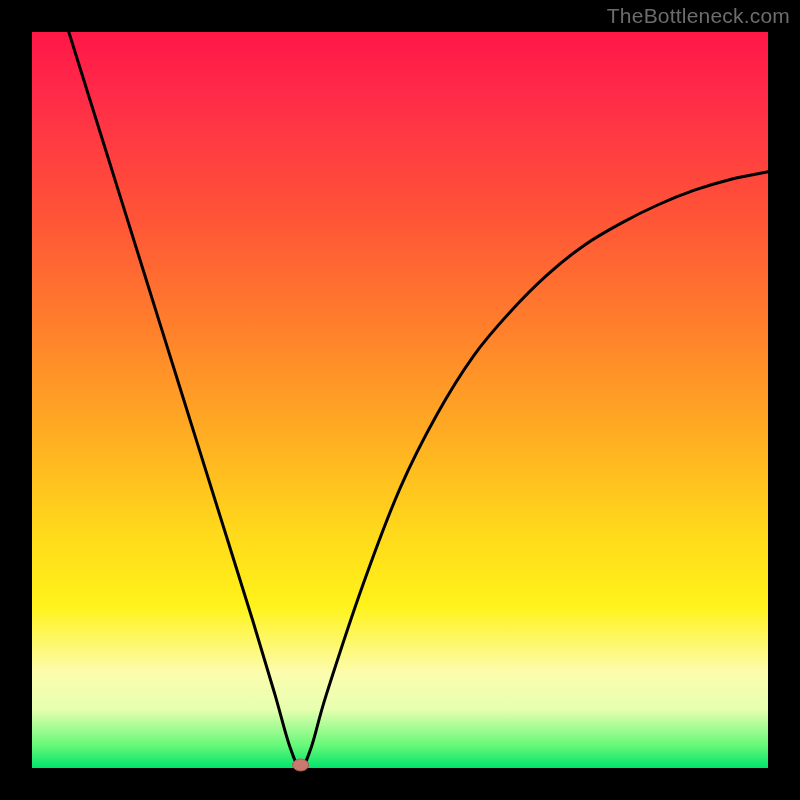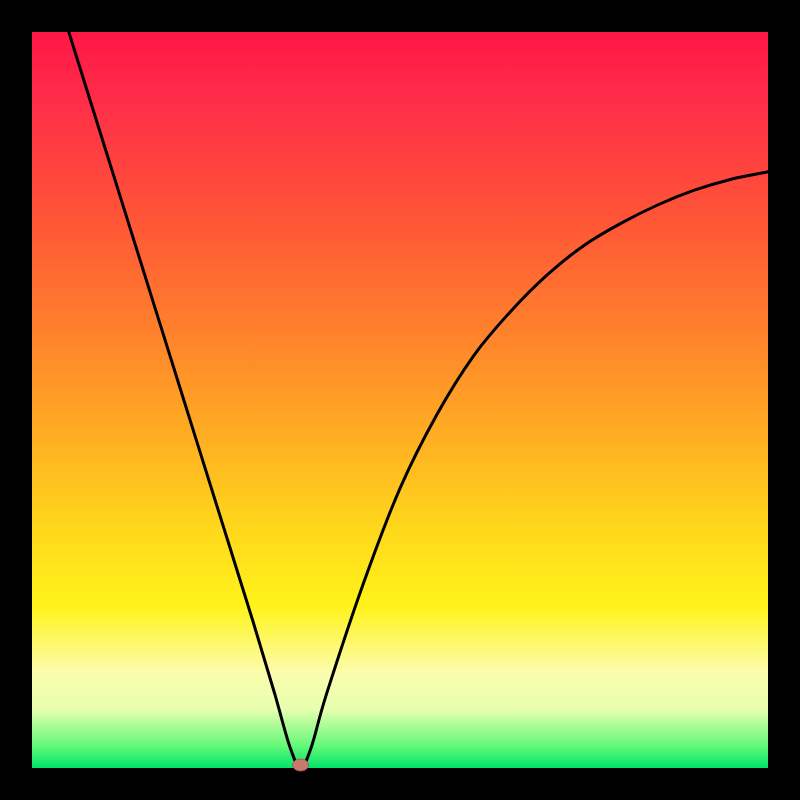"TheBottleneck.com" div.watermark { html: none -> <div>TheBottleneck.com</div> }
